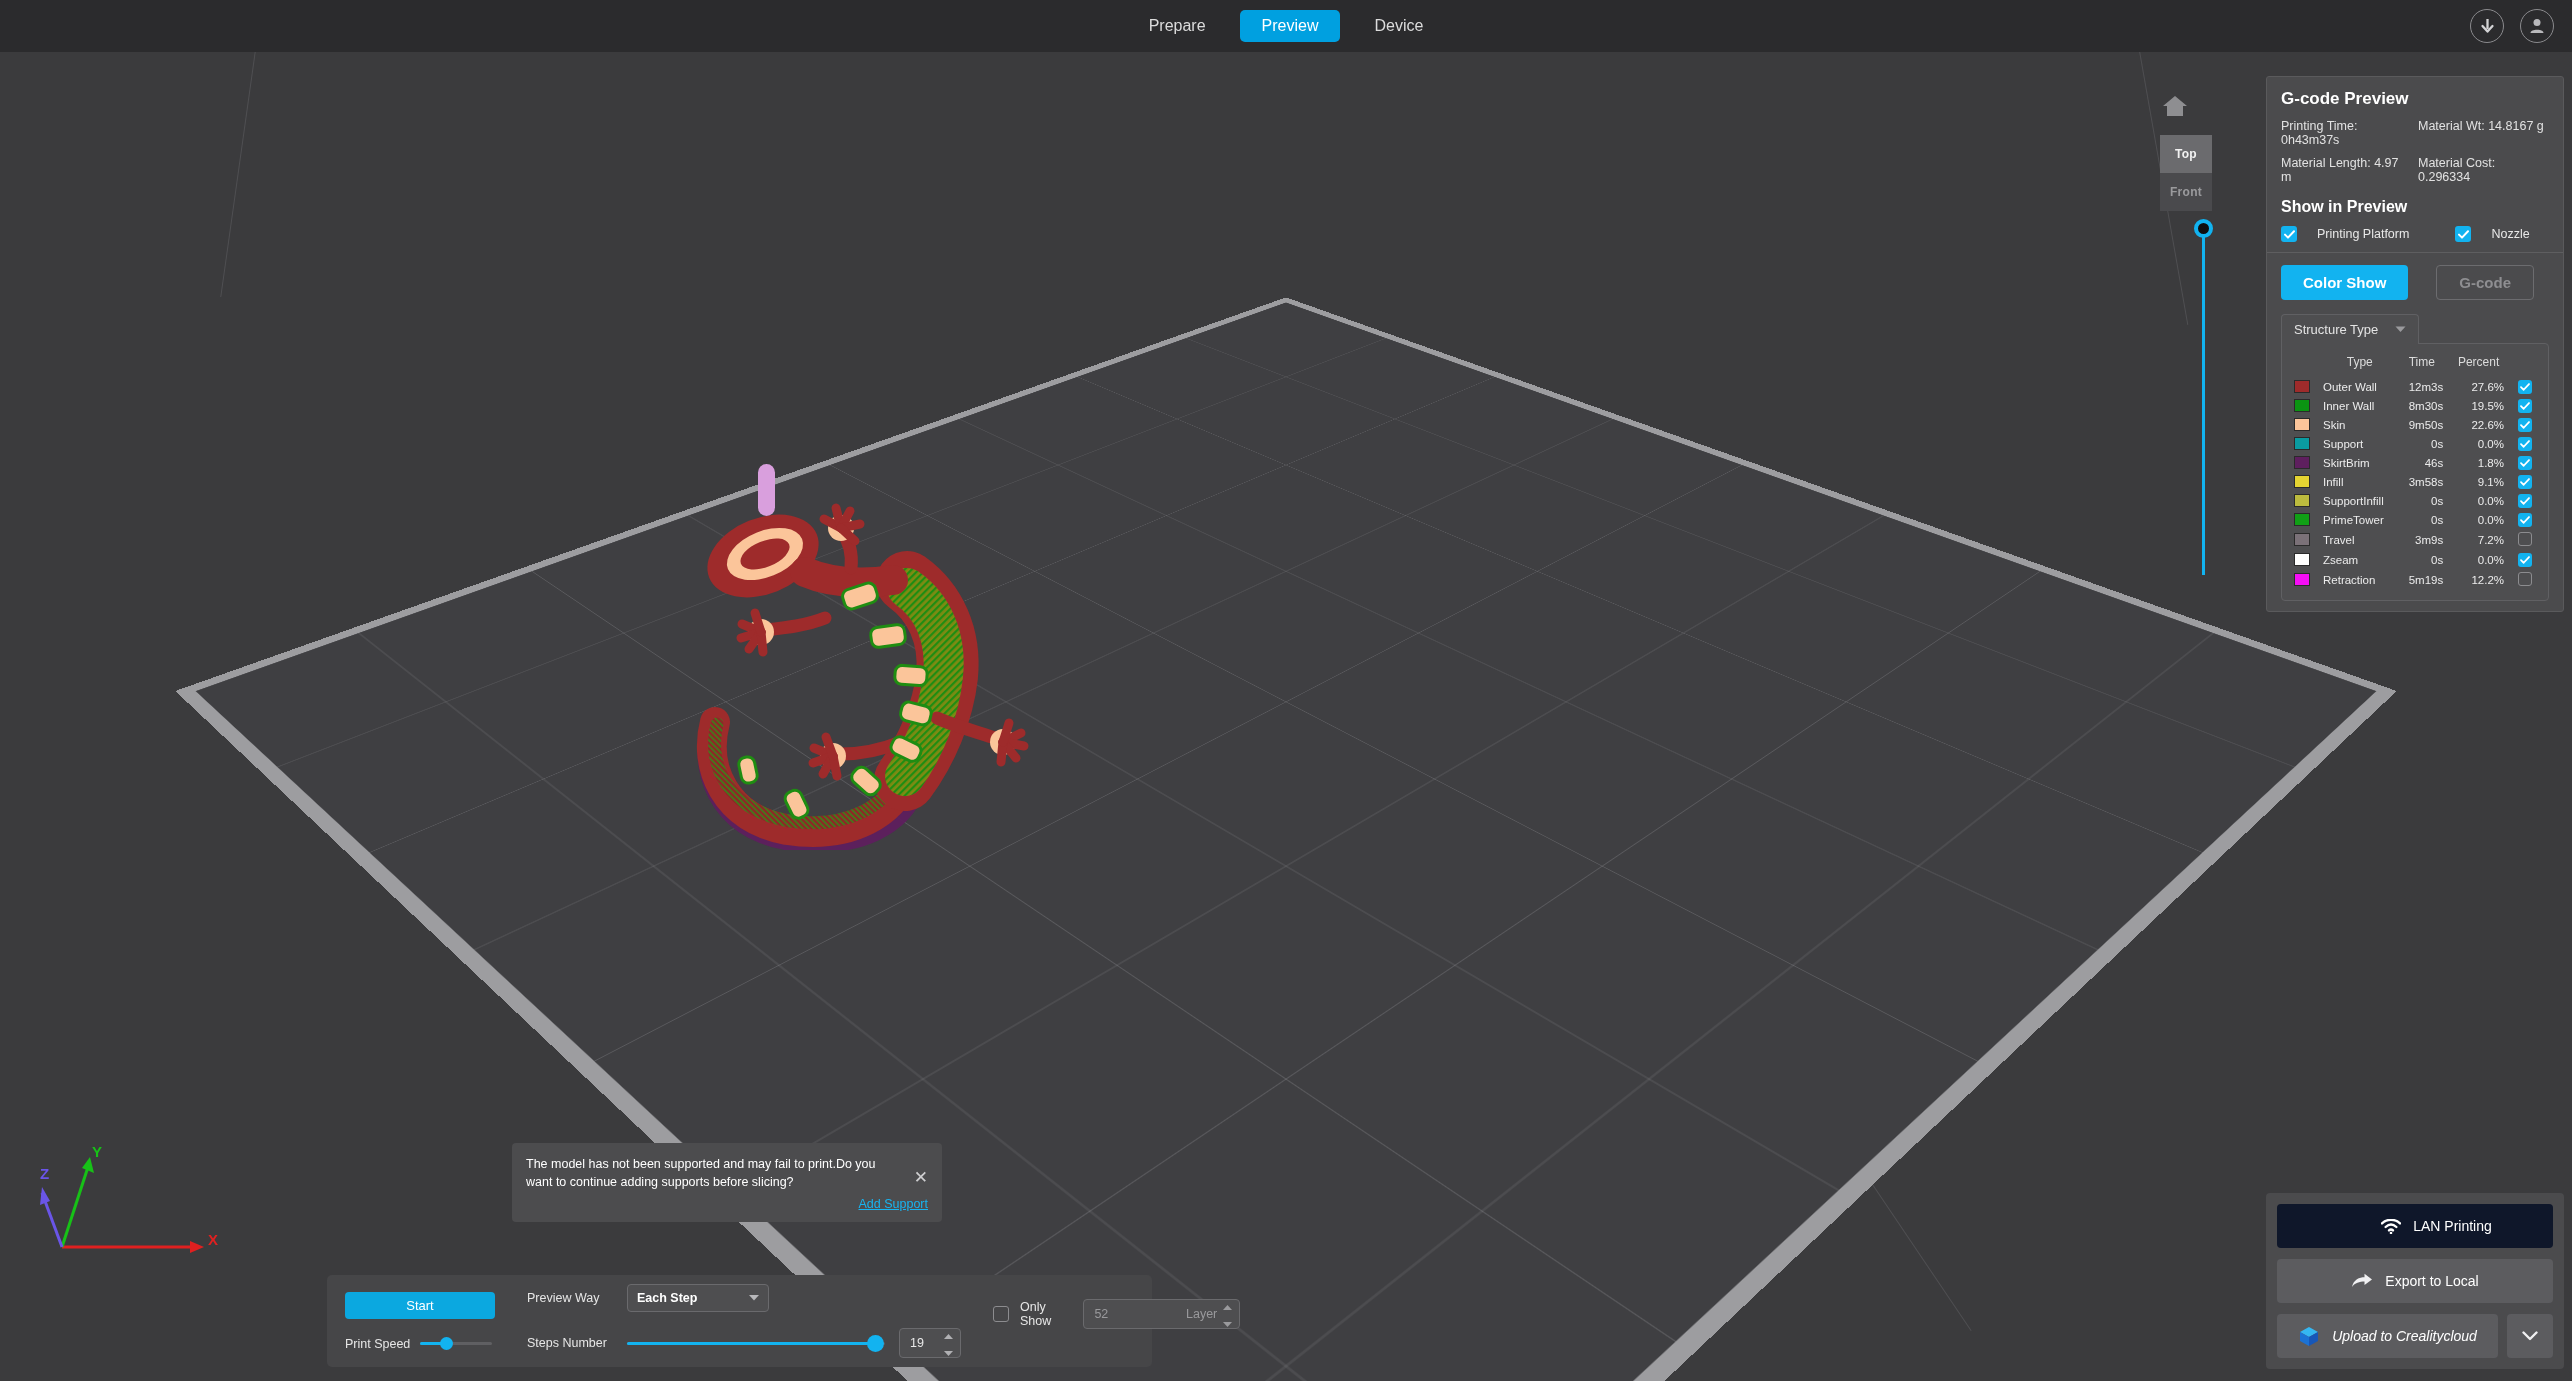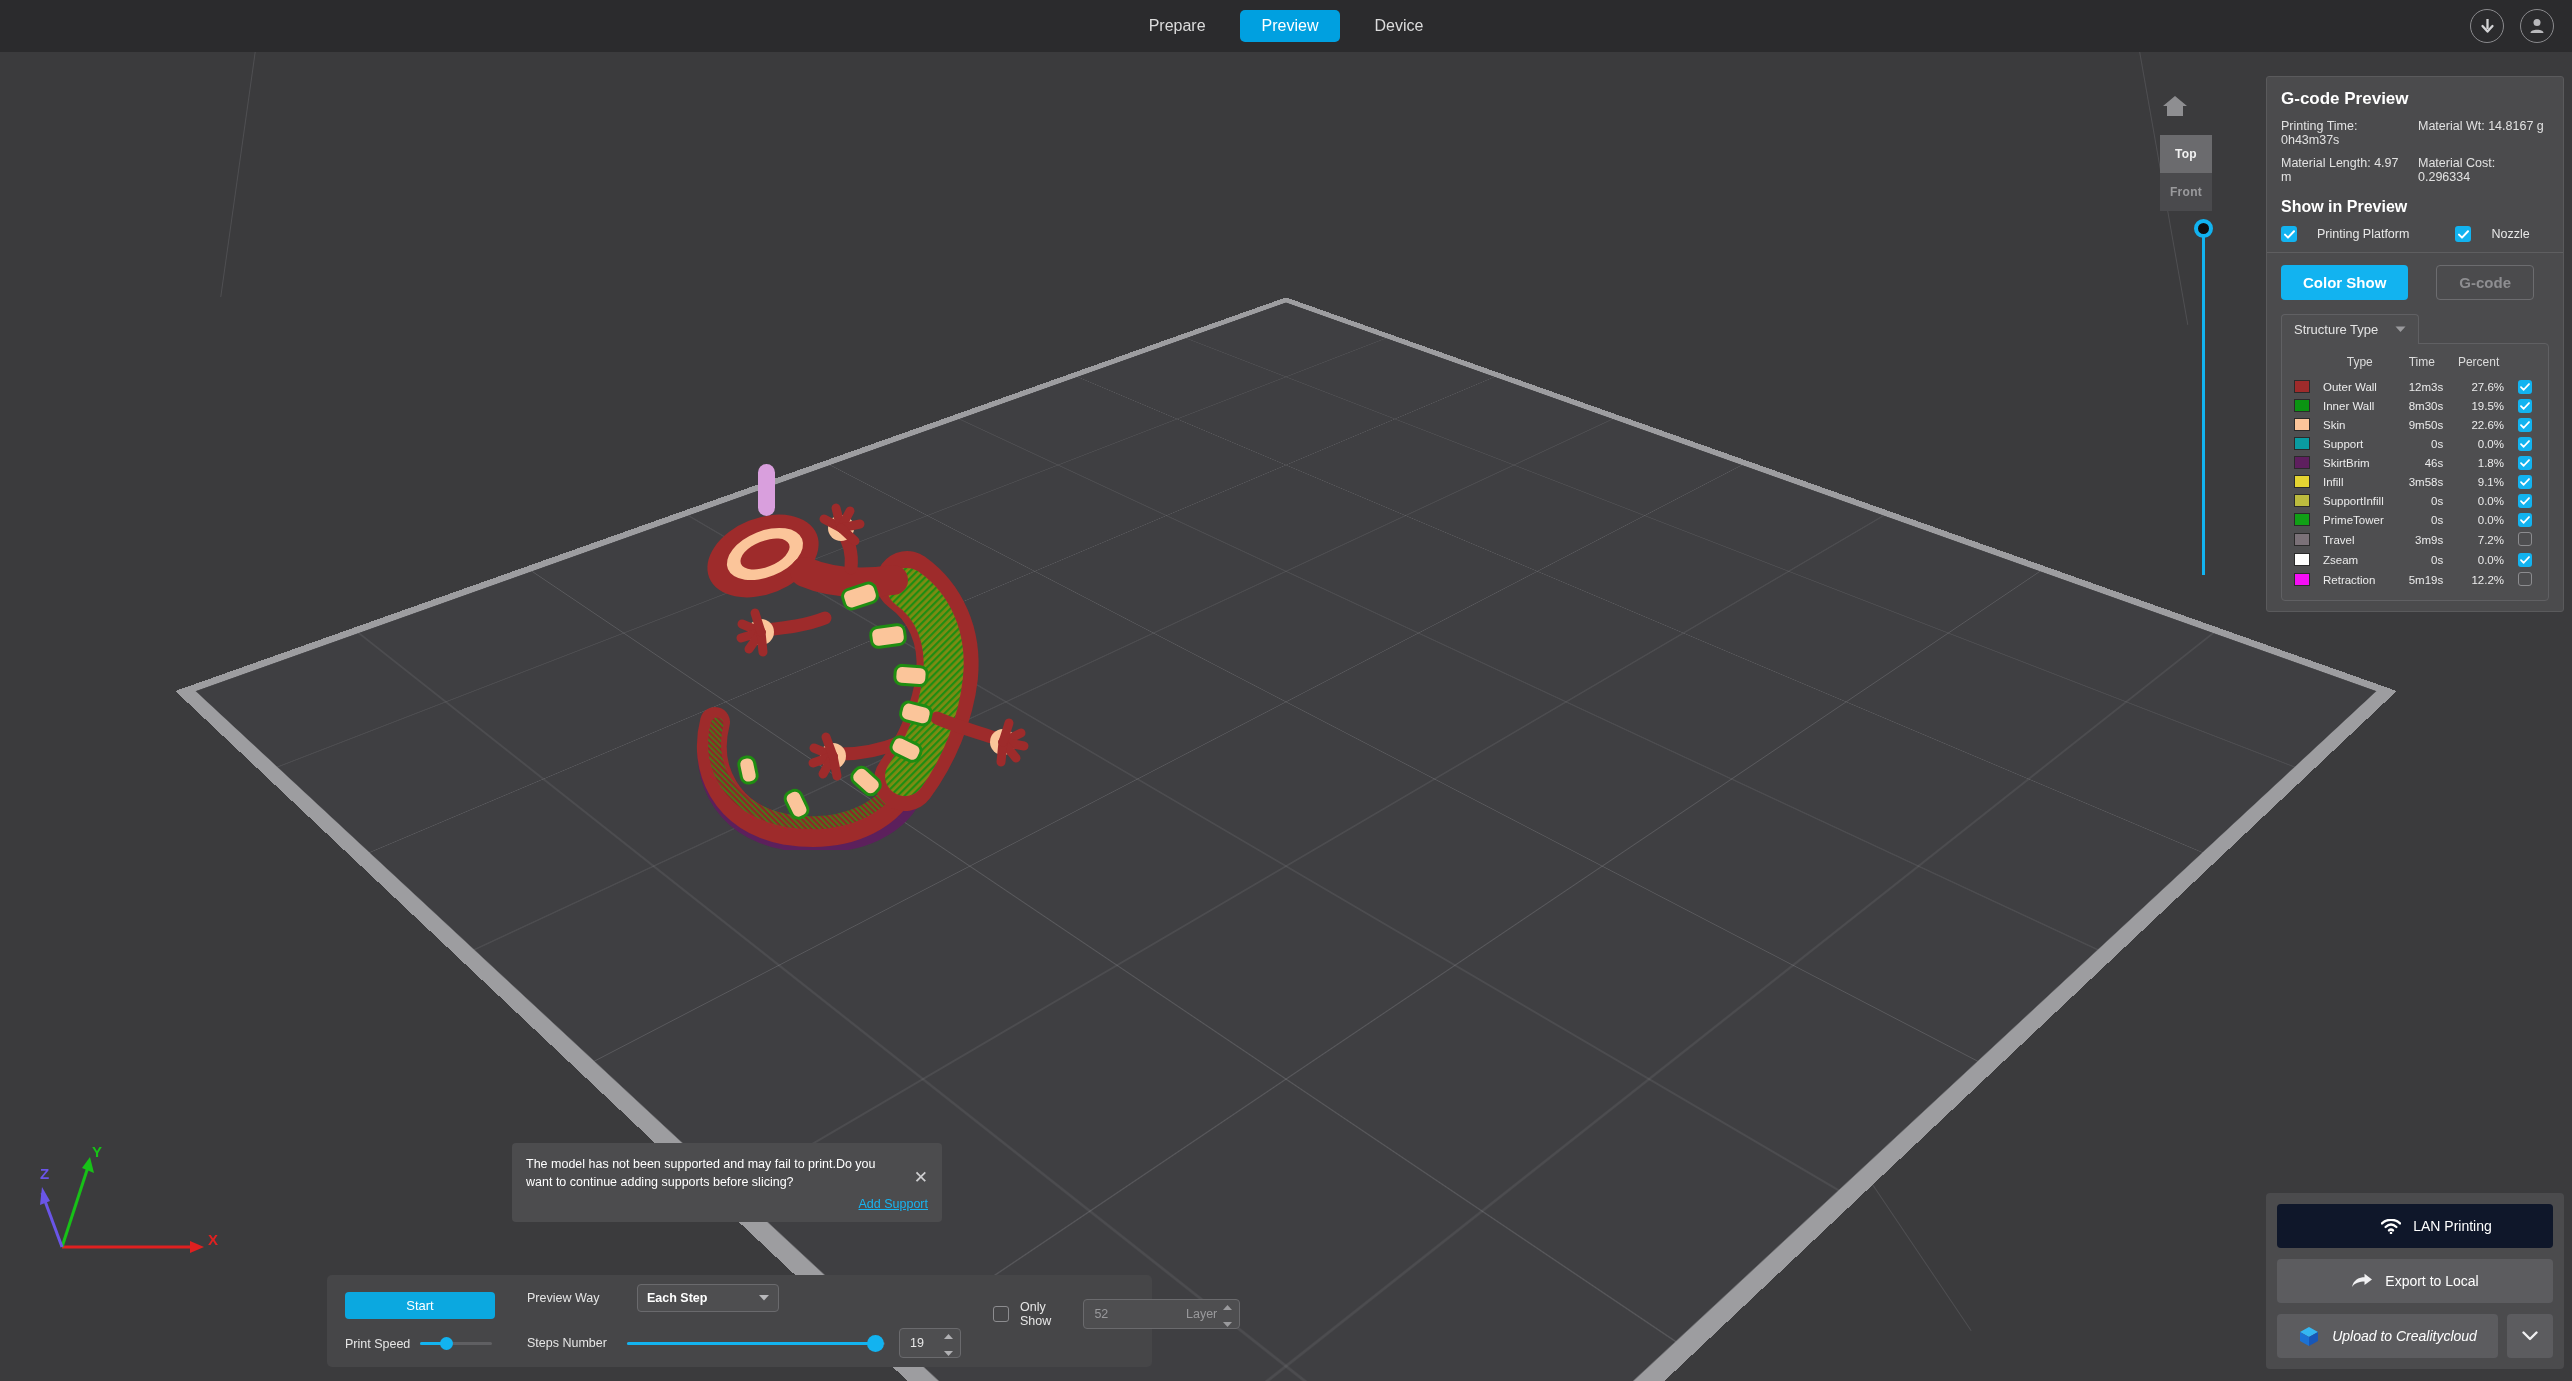"Preview Way" div.bb-row { gap: 24px -> 14px }
